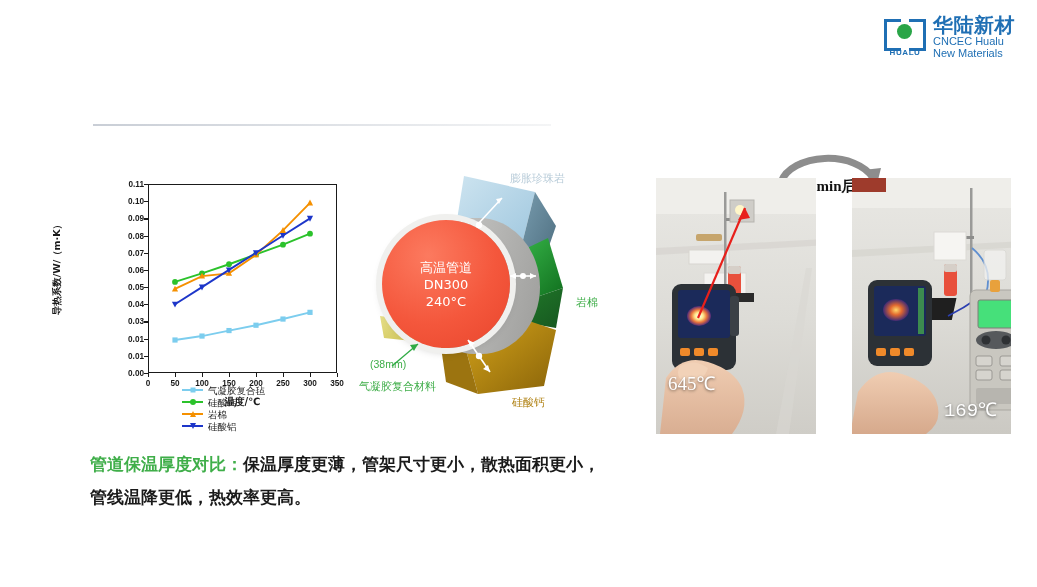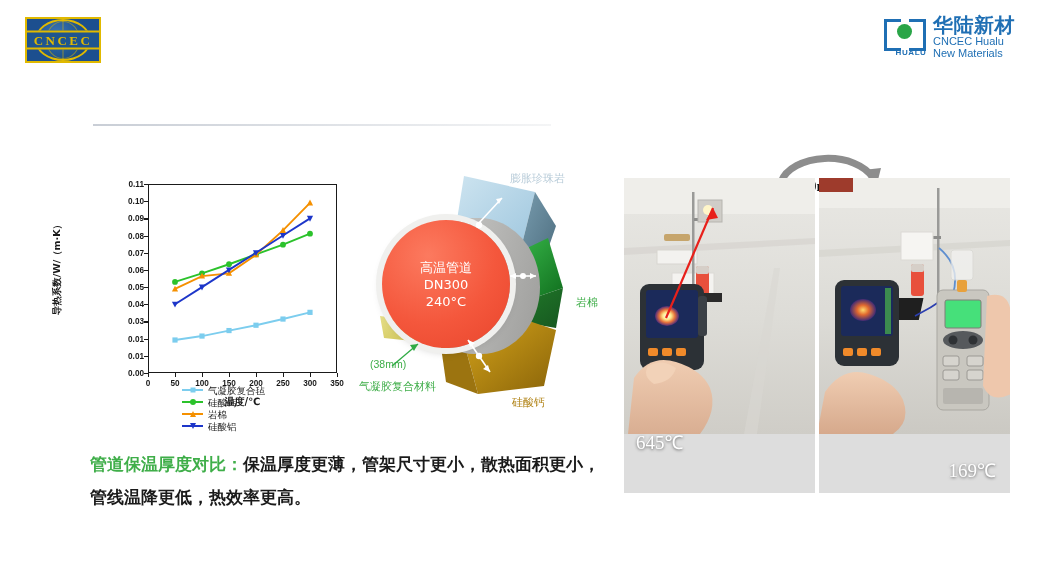"CNCEC" div.cncec-logo { html: <div> <div> <div></div> <div></div> <div></div> <div></div> <div></div> </div> <div>CNCEC</div> </div> -> none }
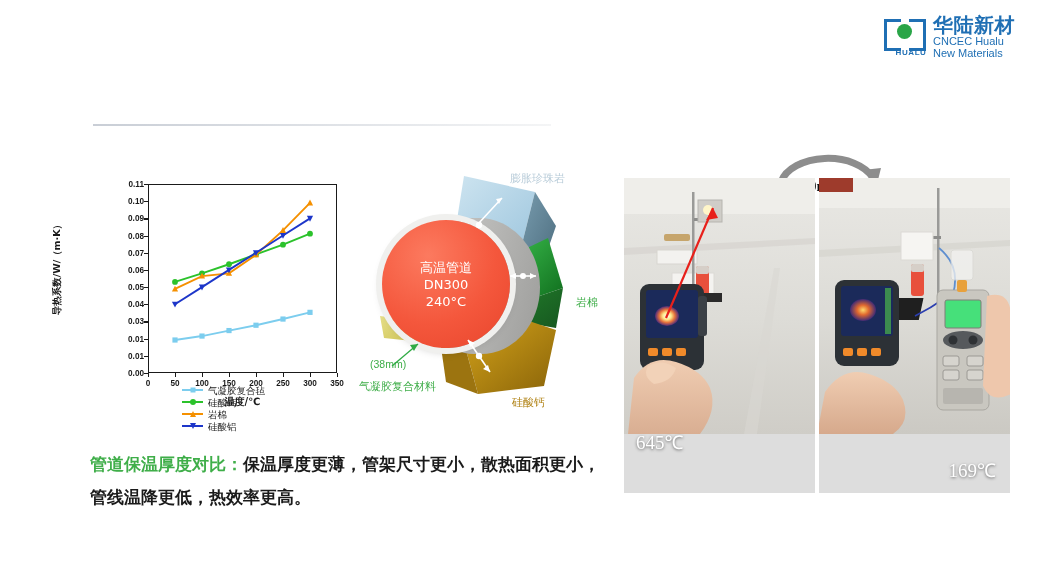"HUALU" .hualu-mark .hl { margin-left: 6px -> none }
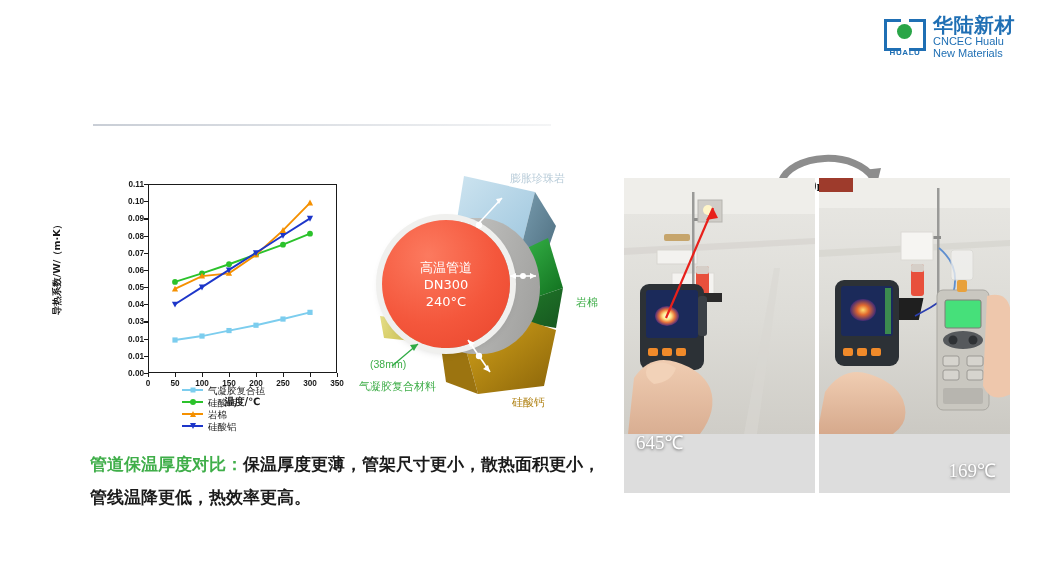"645℃" .photo { height: 315px -> 256px; margin-left: none -> 32px }
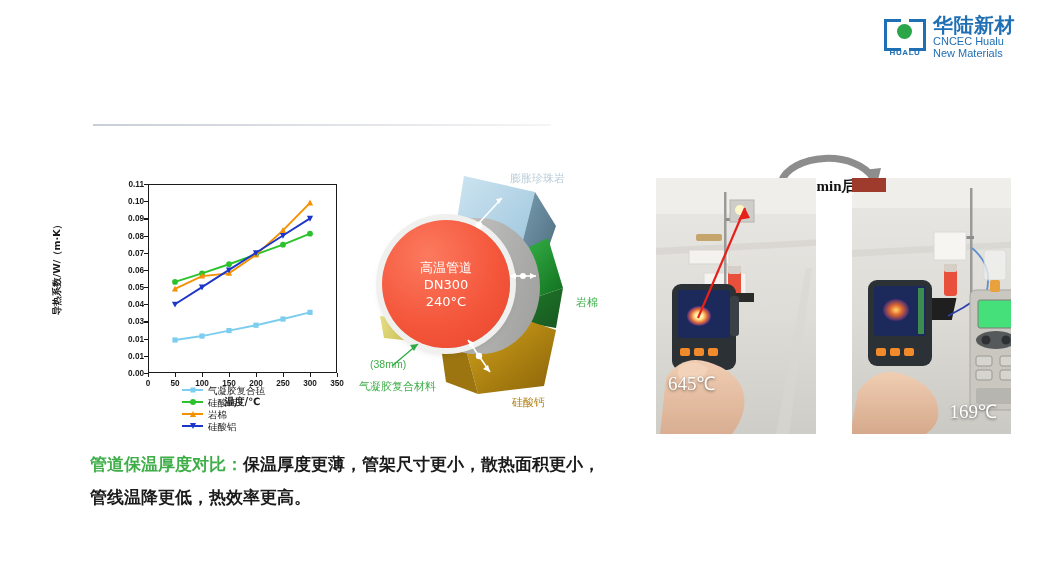"169℃" div.temp-label { font-family: none -> Liberation Mono, monospace }
